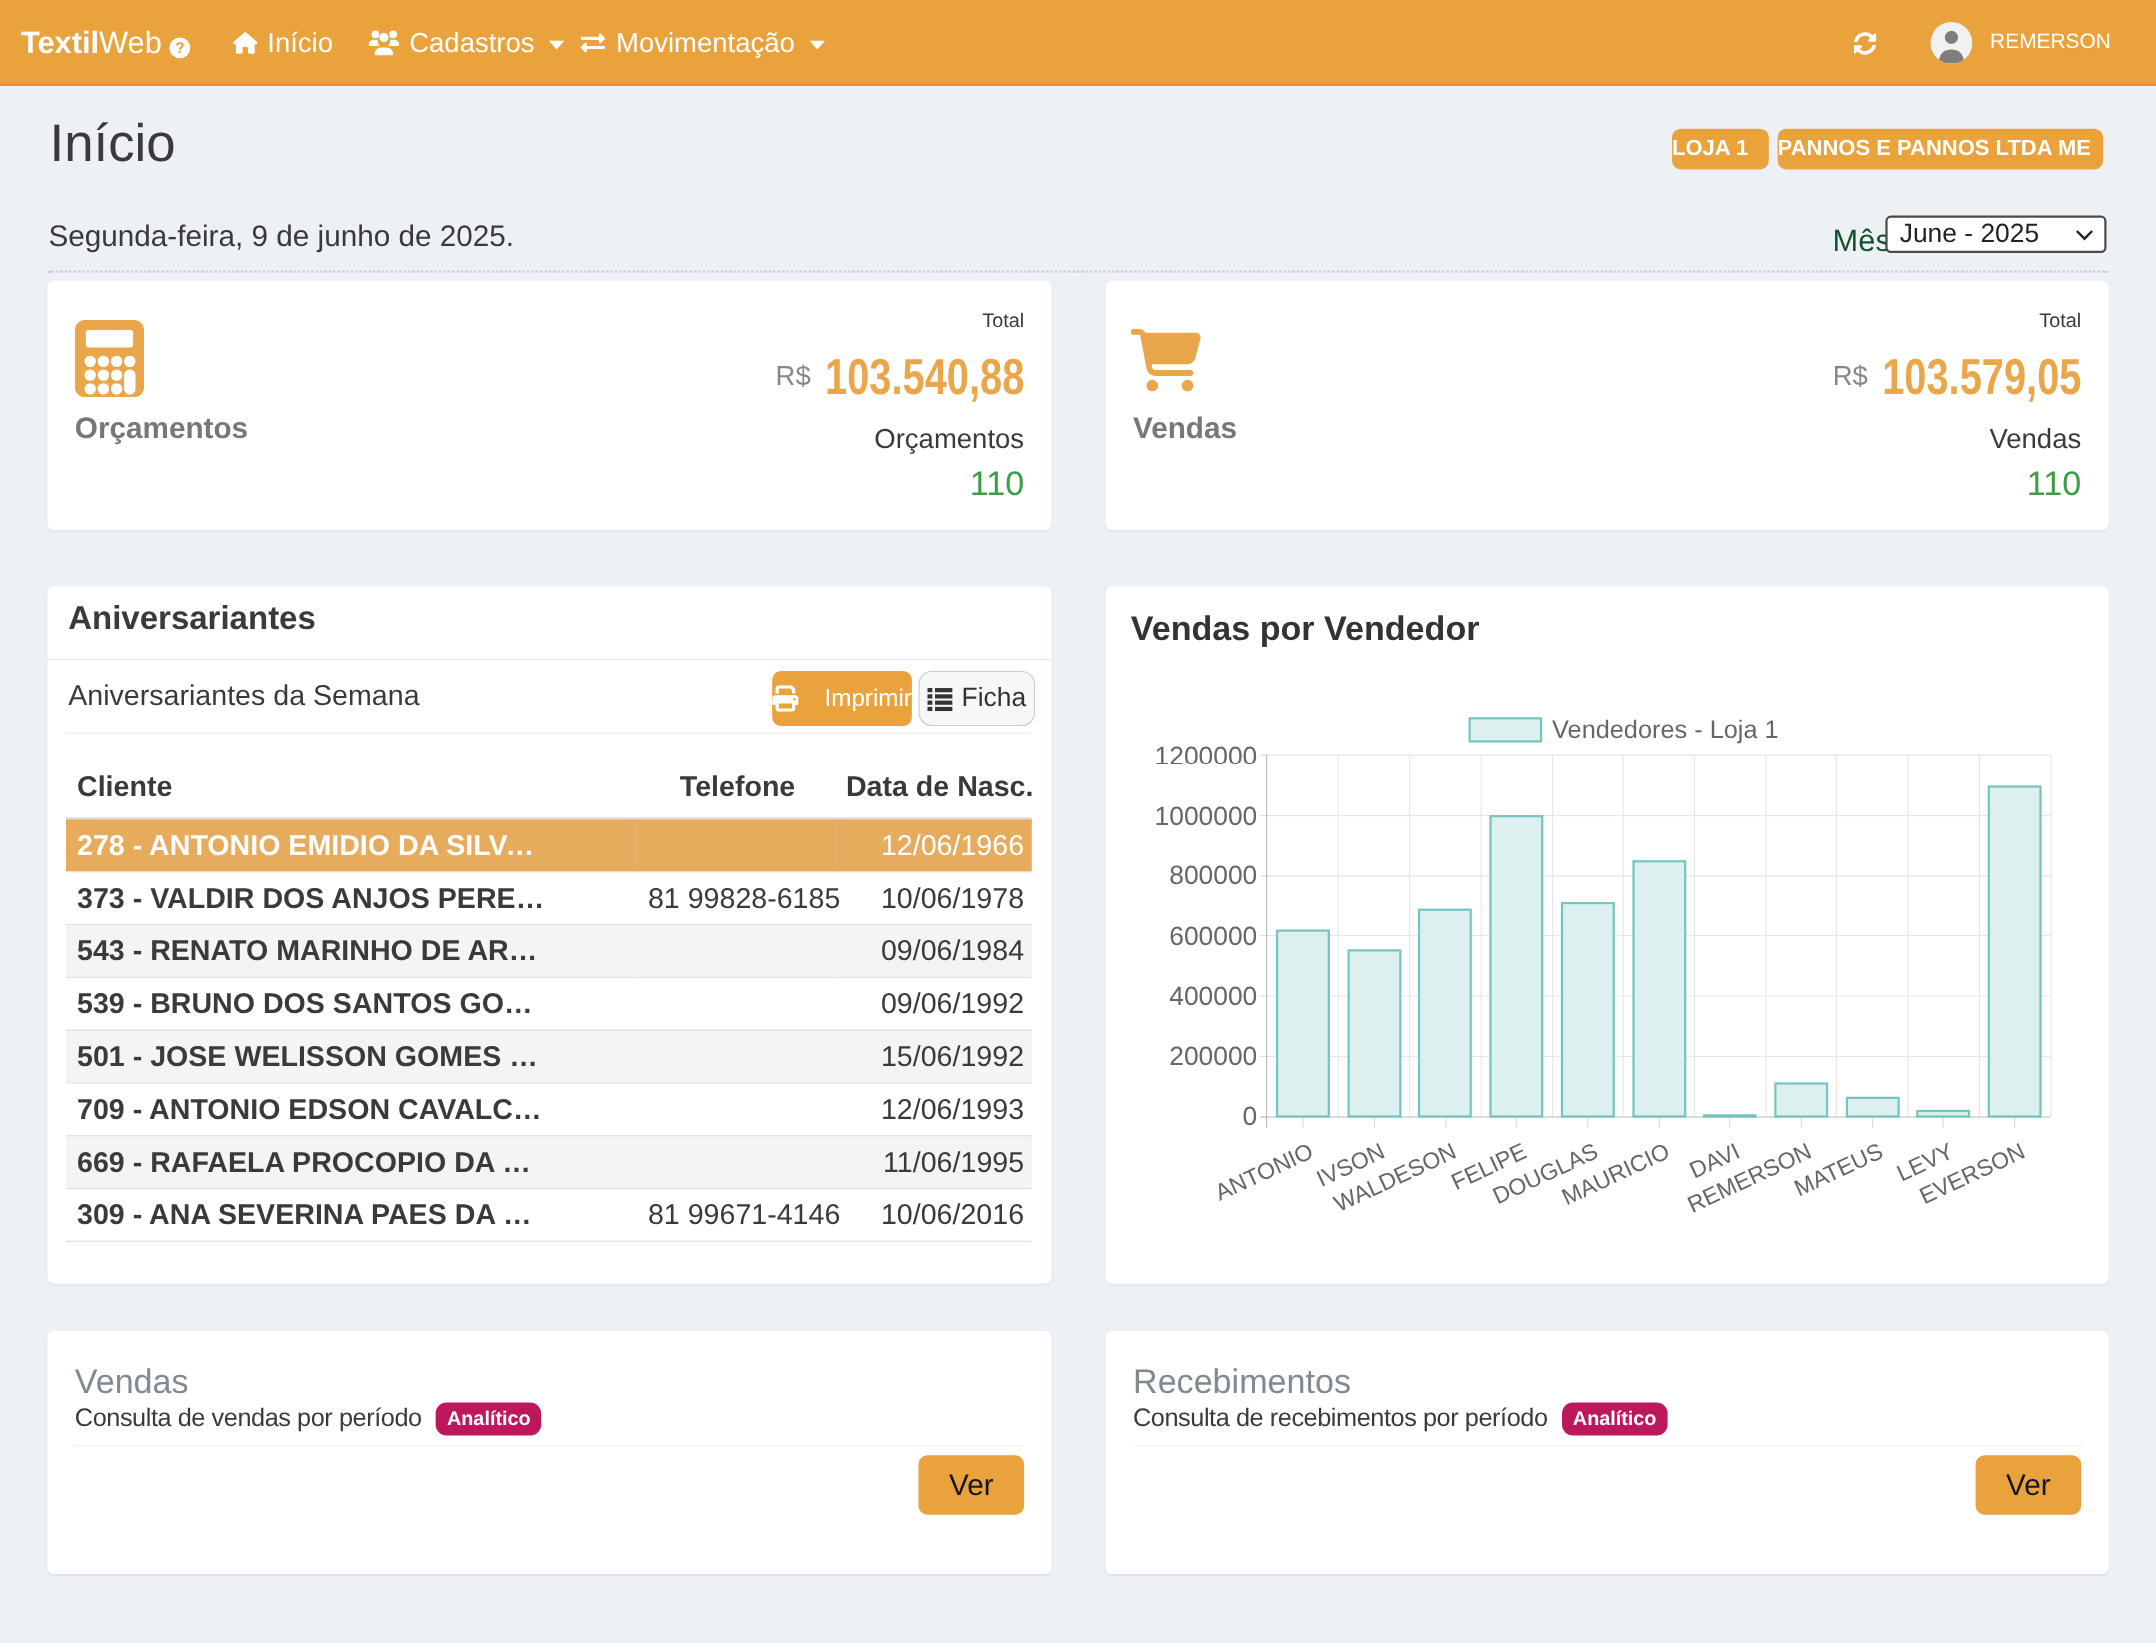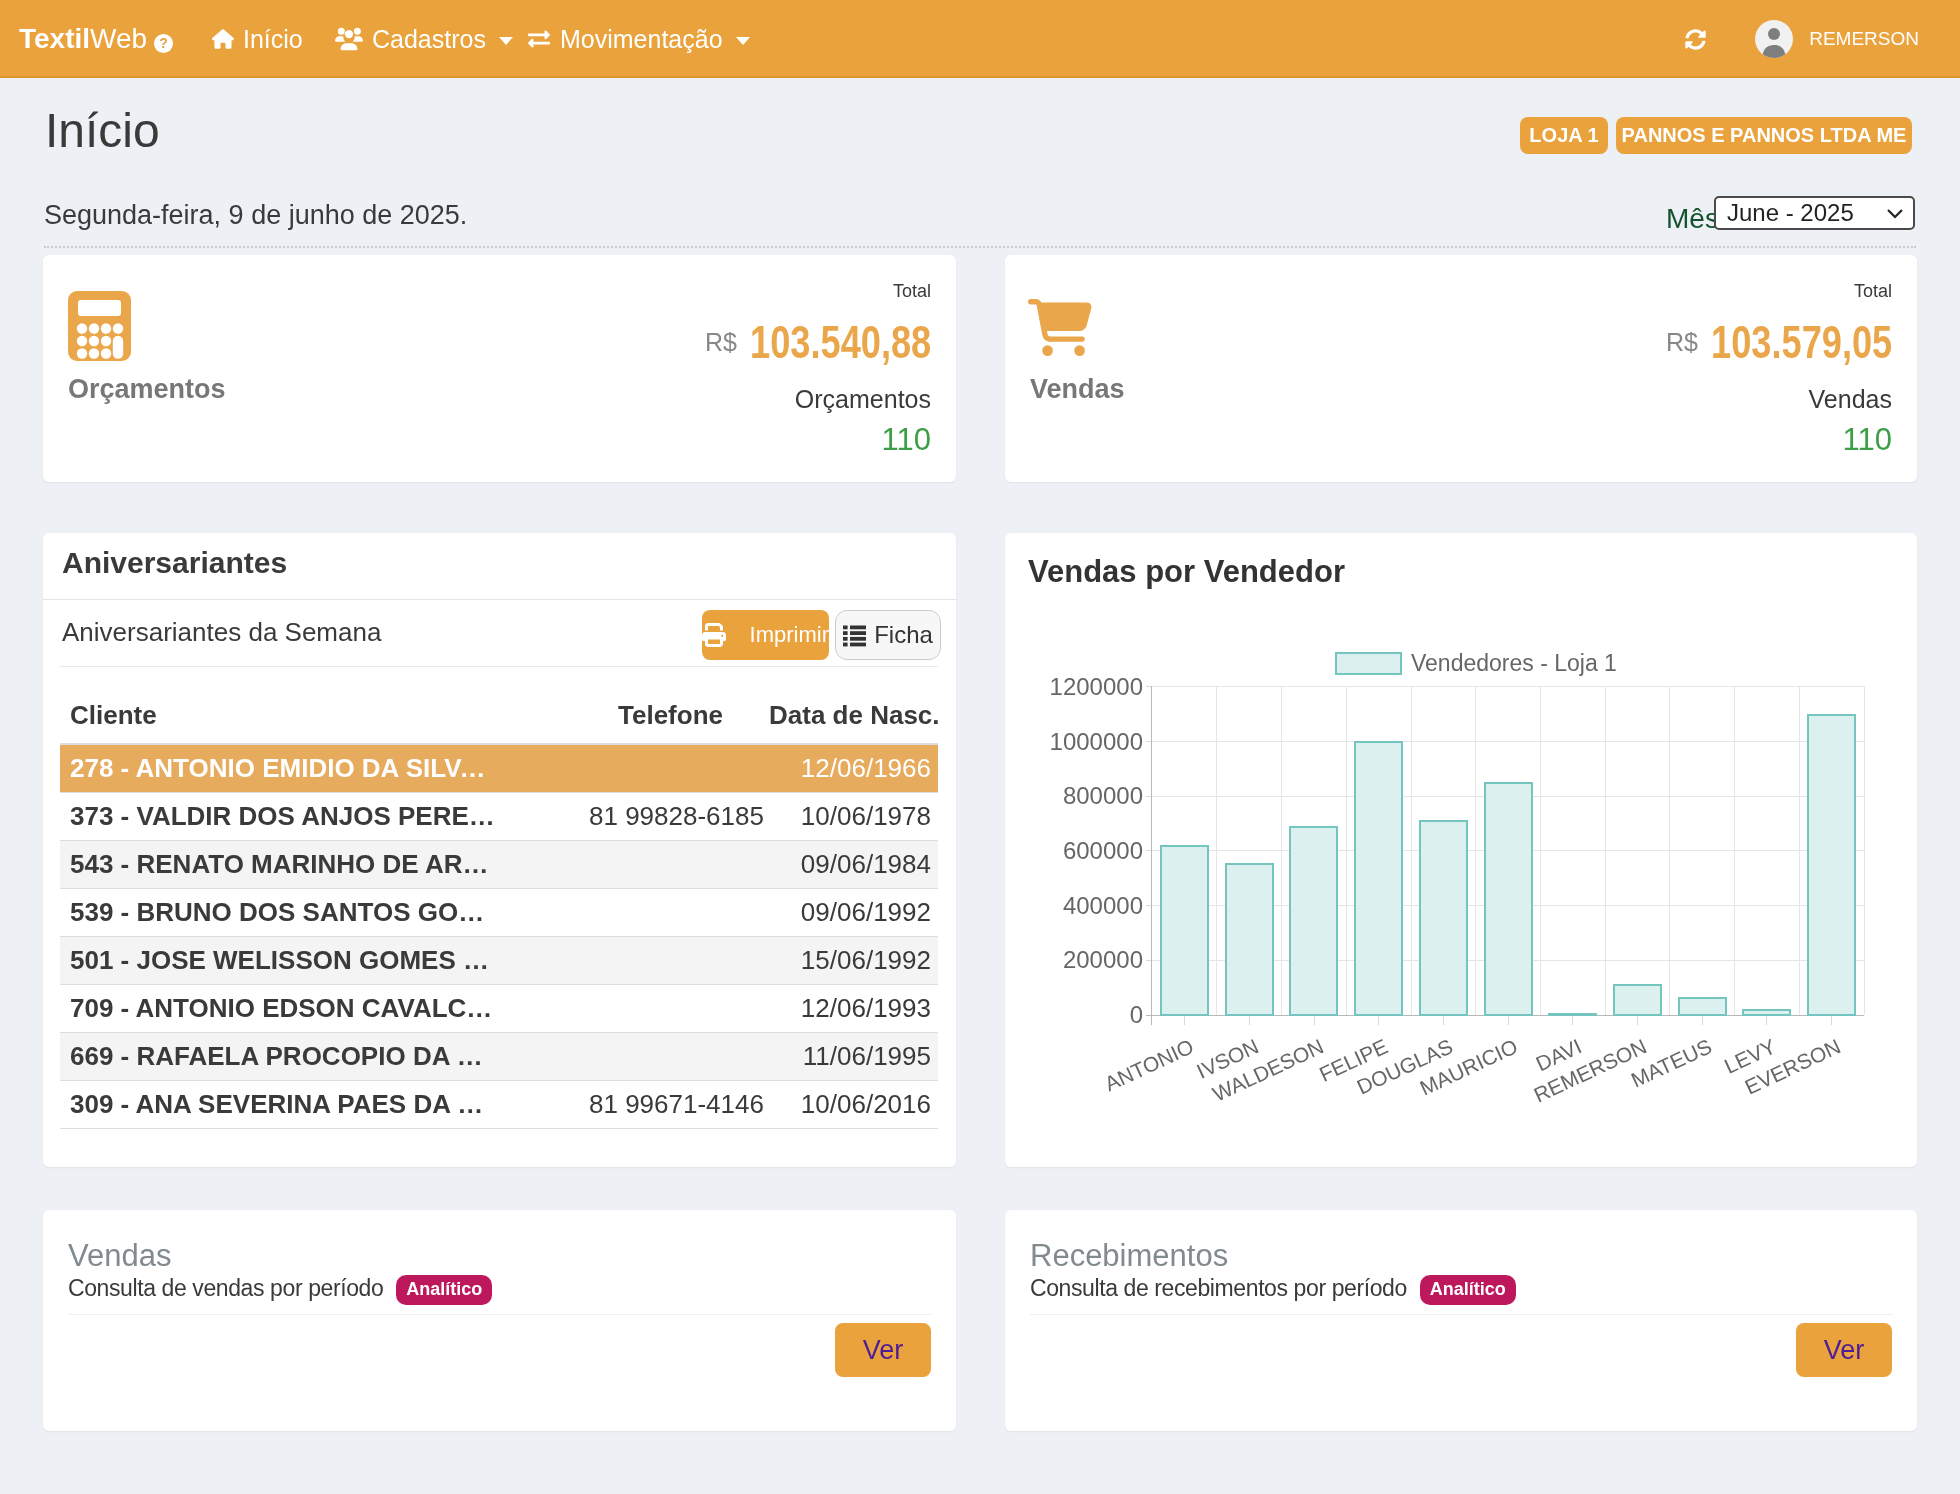"LOJA 1" .topbtn { text-align: center -> none }
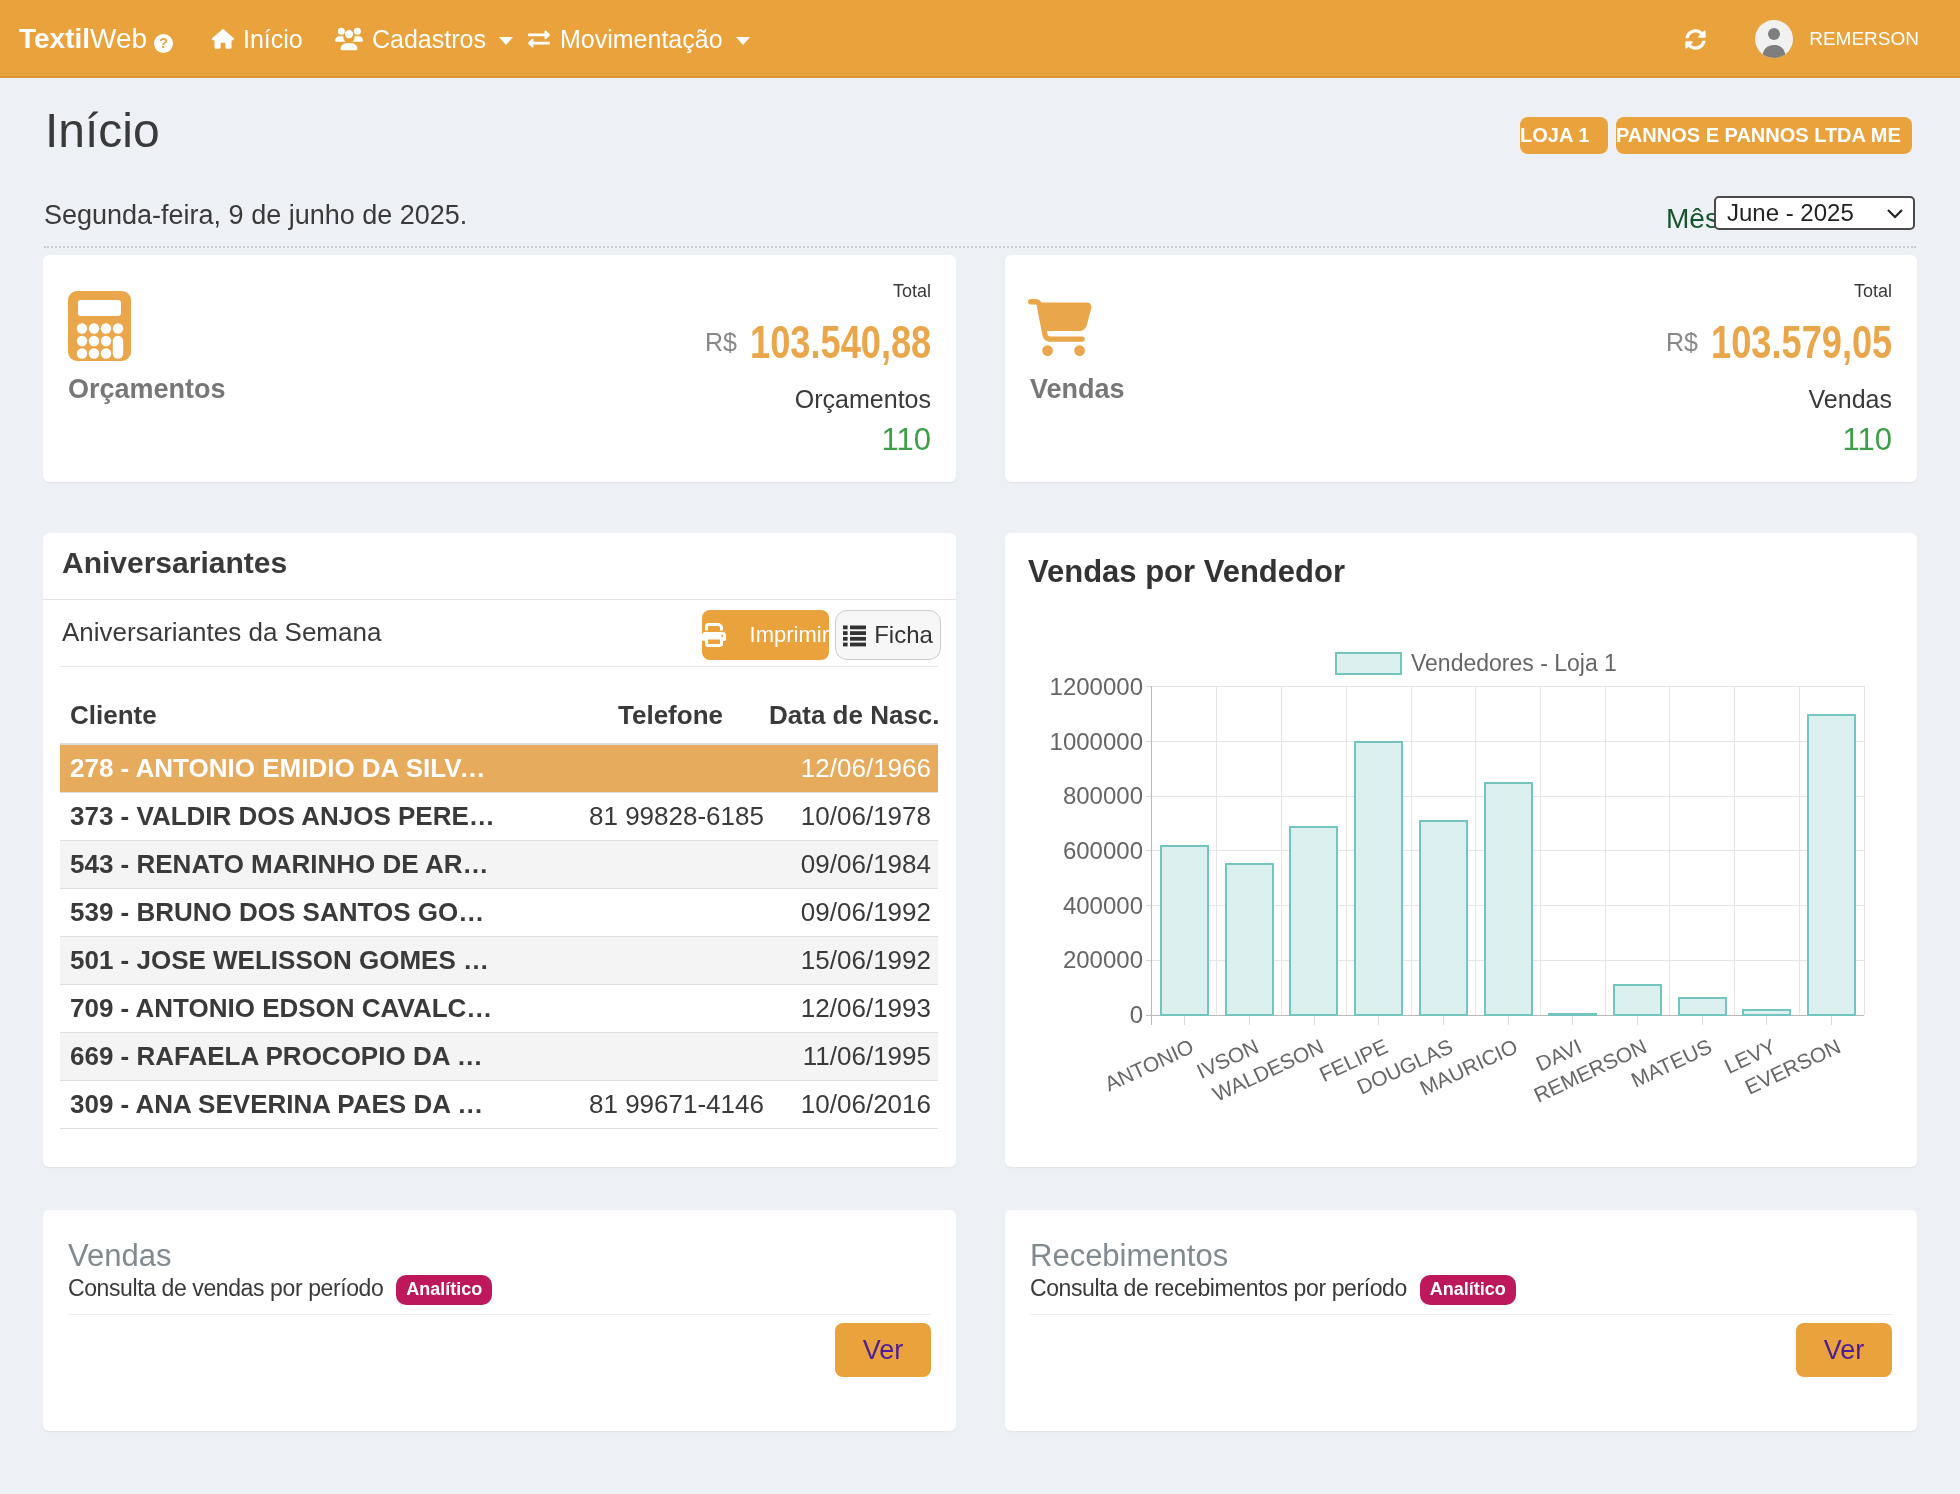"Ver" .btn-ver { color: #4c1d95 -> #0f172a }
